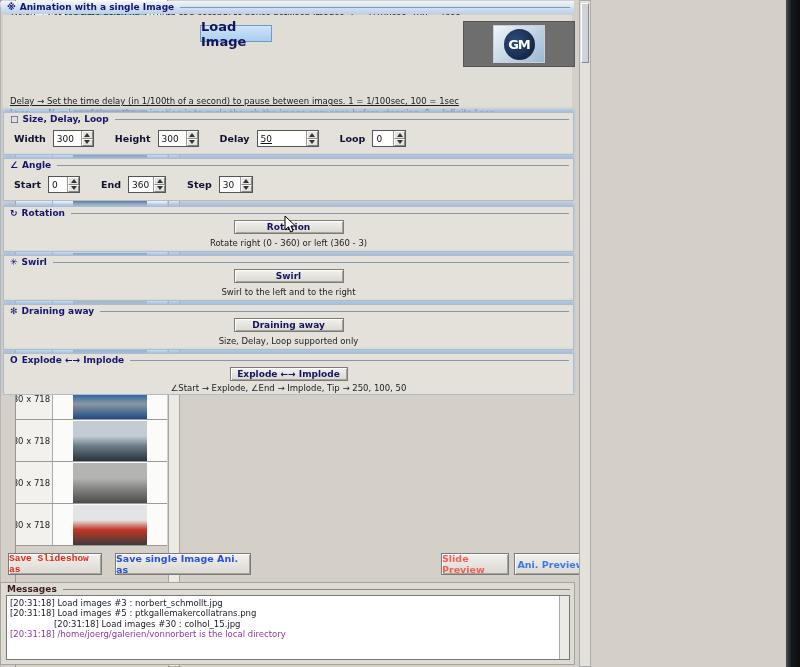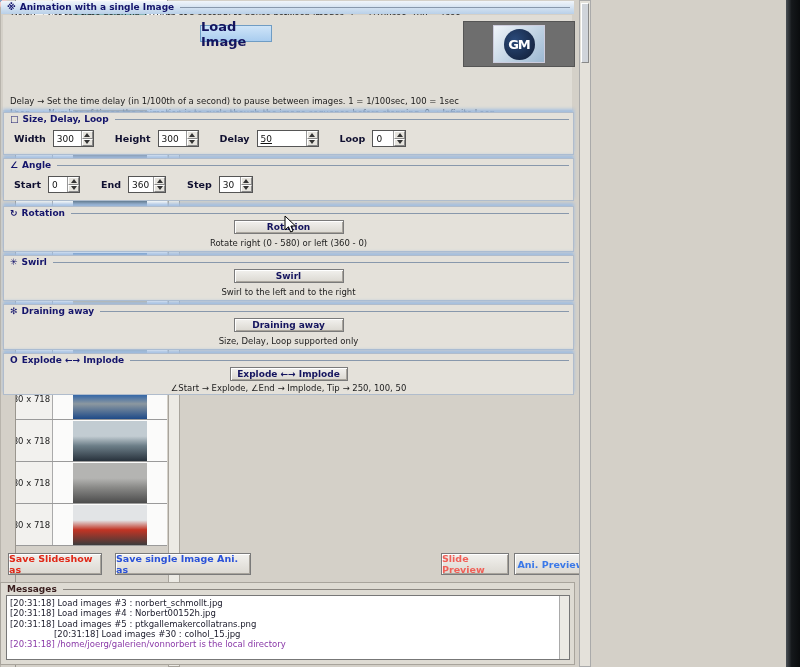"Delay → Set the time" .info-line { text-decoration: none -> underline }
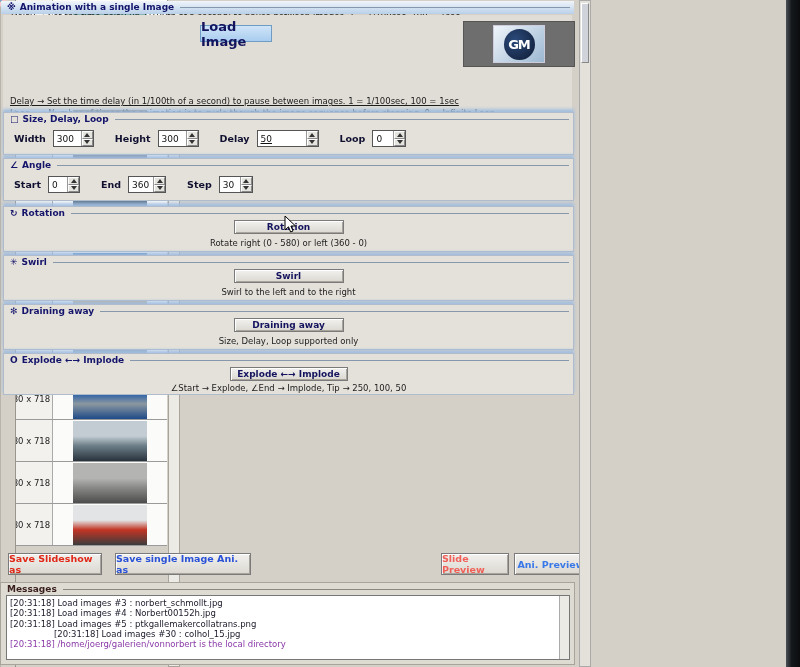"Rotate right (0 - 580)" div.sec-caption { text: 580) or left (360 - 0 -> 360) or left (360 - 3 }
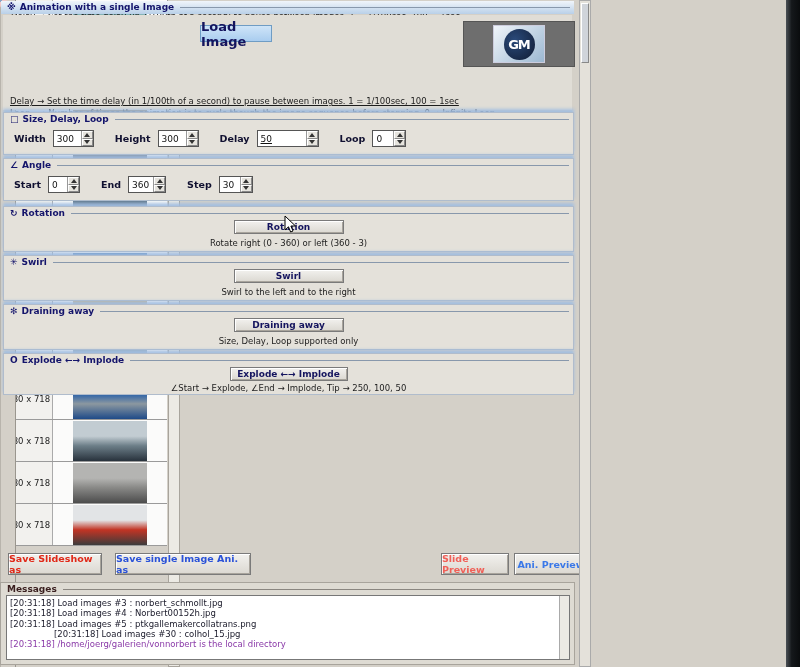"Save Slideshow as" .red-text { font-family: none -> Liberation Mono, monospace }
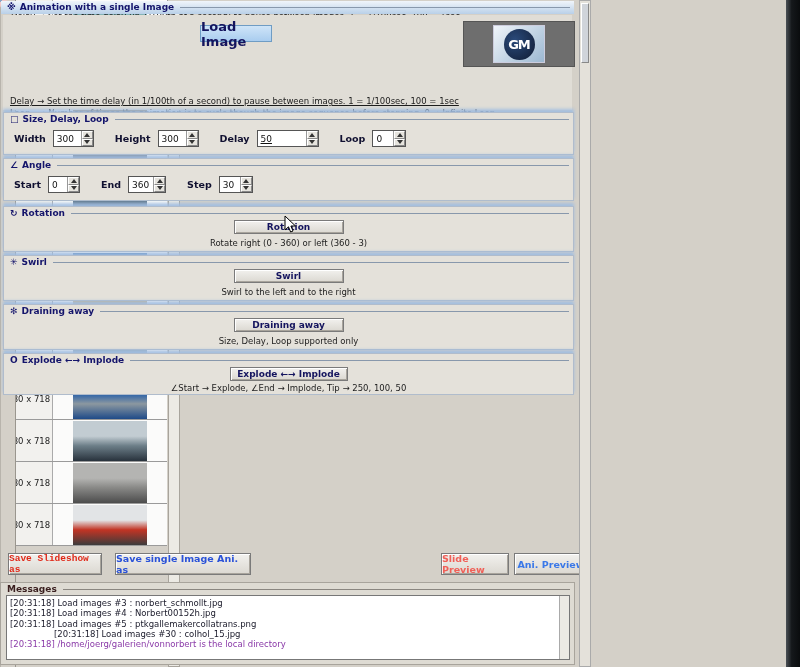"[20:31:18] Load images #4 :" div.msg-line { html: <div>[20:31:18] Load images #4 : Norbert00152h.jpg</div> -> none }
